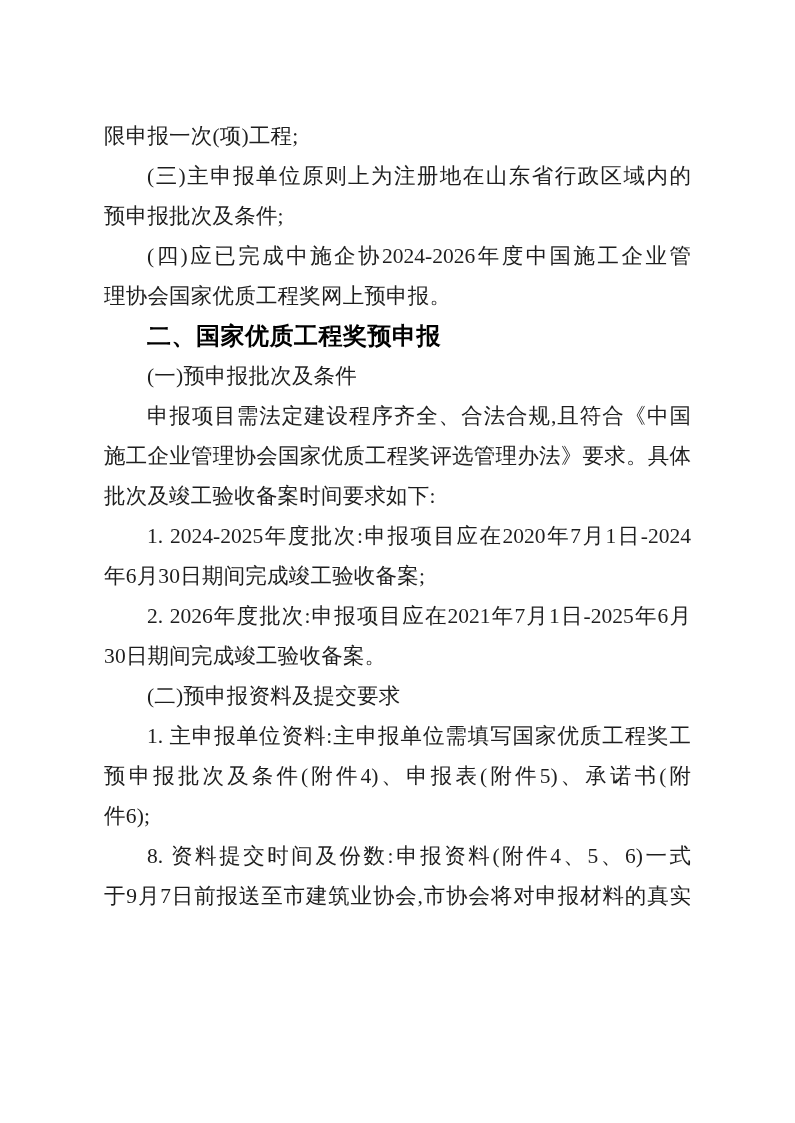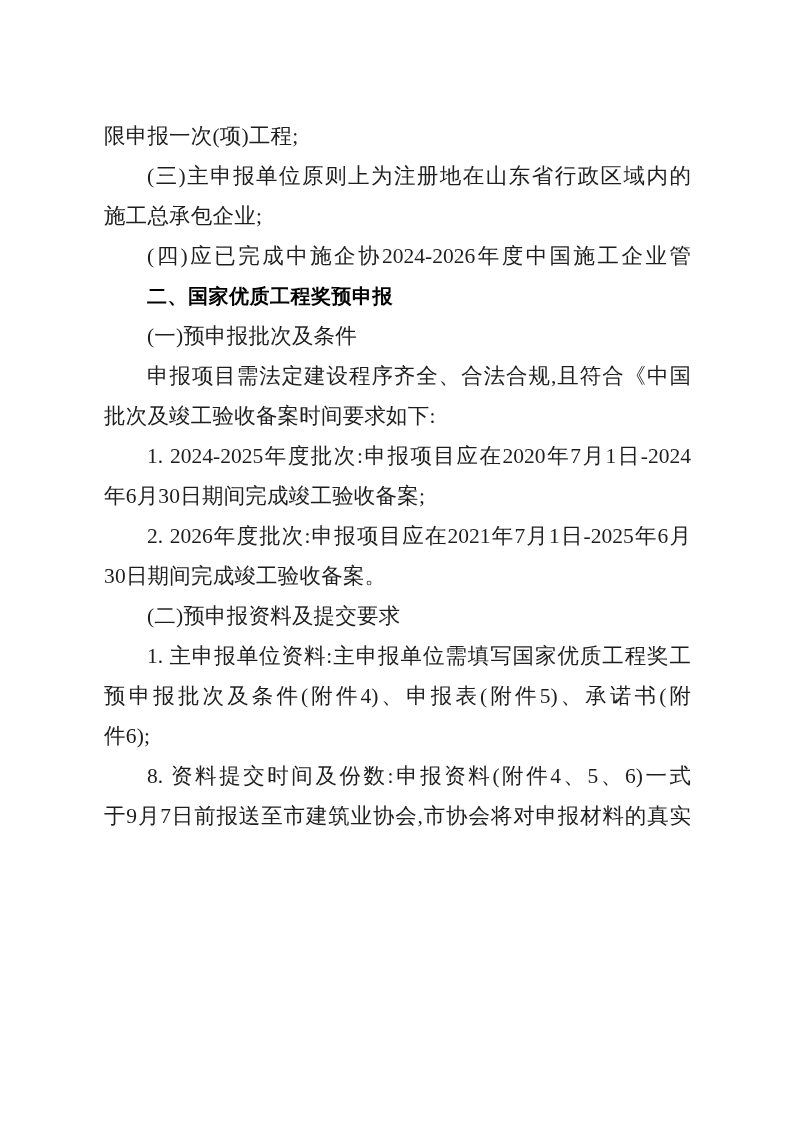"施工总承包企业;" div.line { text: 施工总承包企业 -> 预申报批次及条件 }
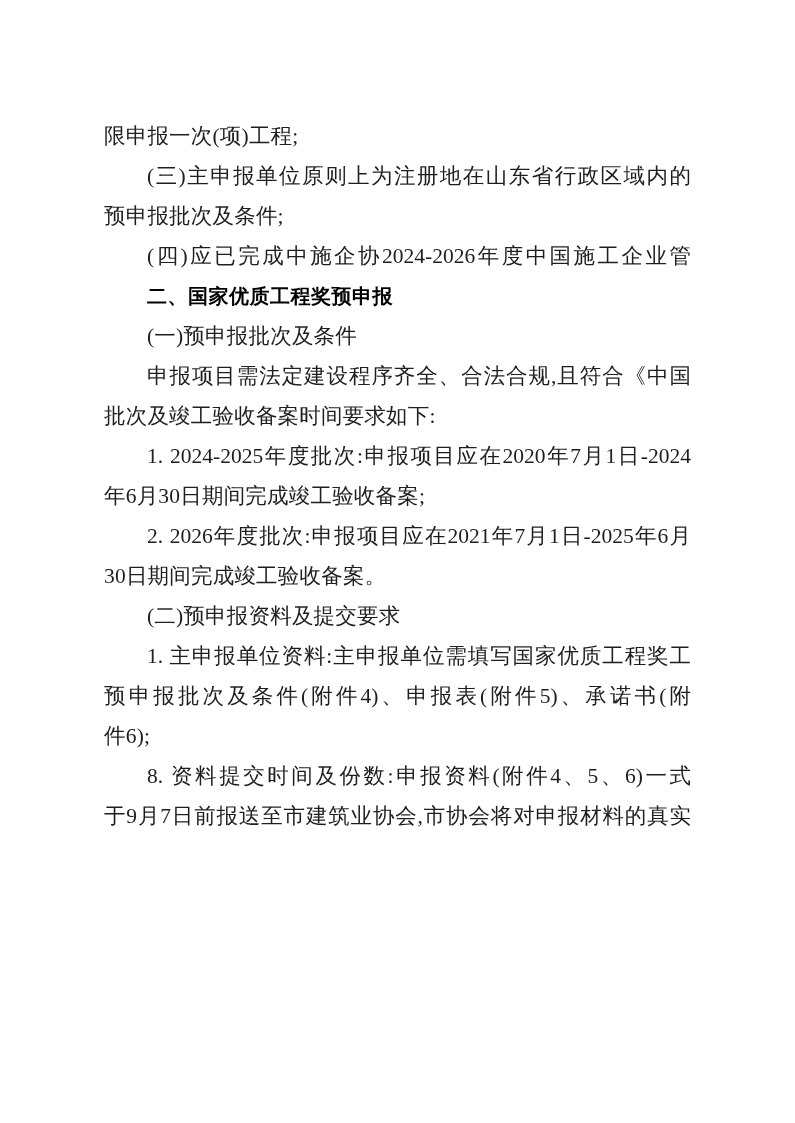"理协会国家优质工程奖网上预申报。" div.line { html: none -> <div>理协会国家优质工程奖网上预申报。</div> }
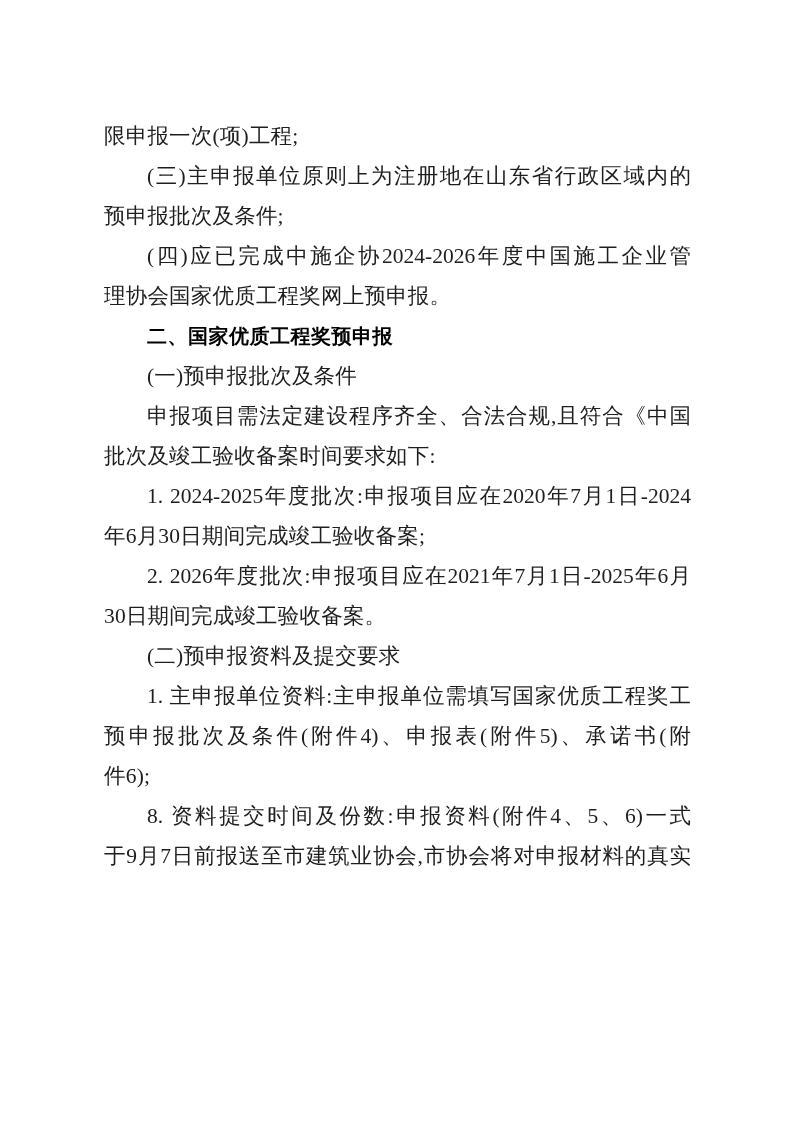"二、国家优质工程奖预申报" .line.heading { font-size: 20px -> 24px }
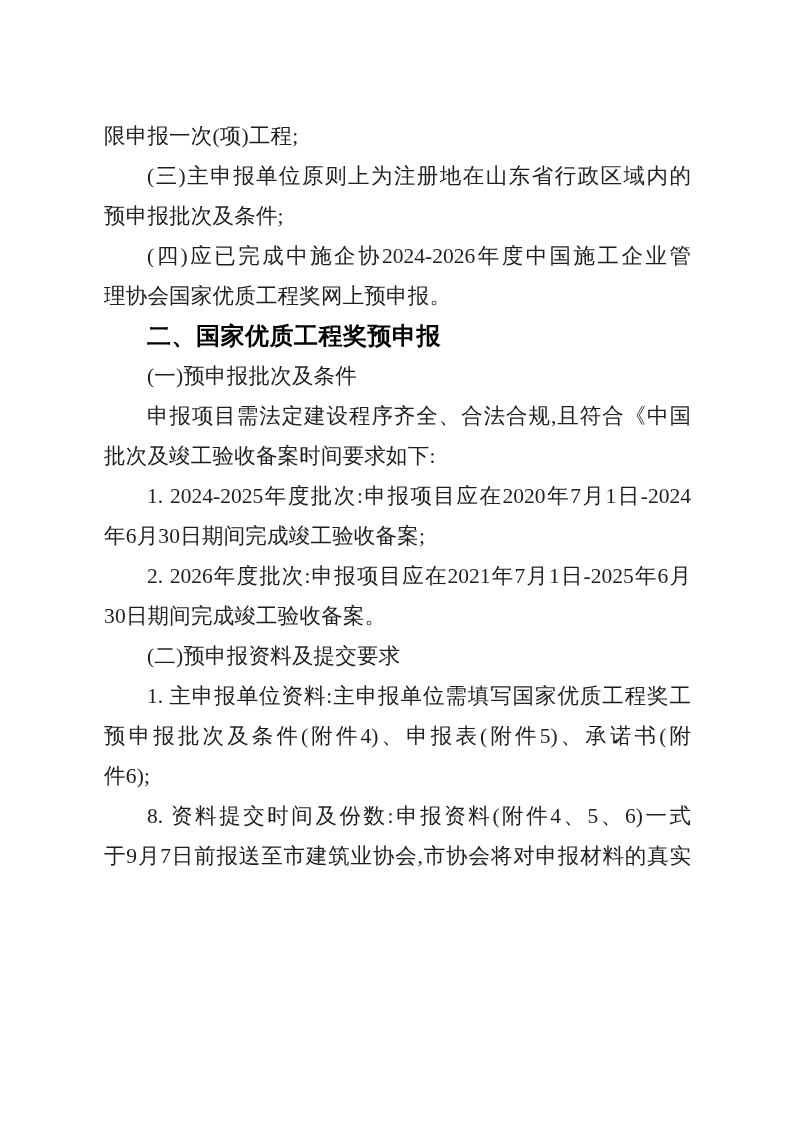"施工企业管理协会国家优质工程奖评选管理办法》要求。具体" div.line { html: none -> <div>施工企业管理协会国家优质工程奖评选管理办法》要求。具体</div> }
